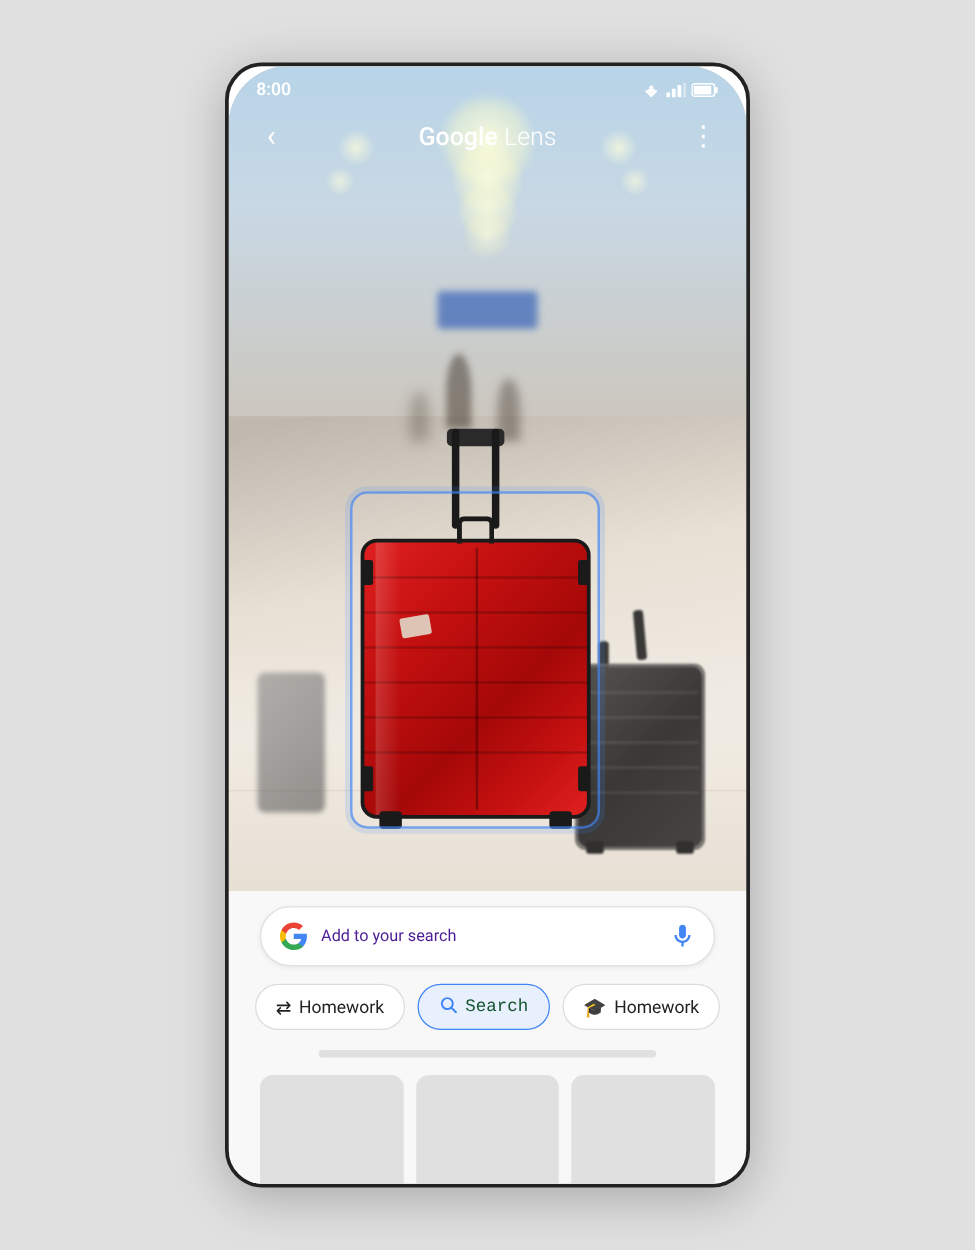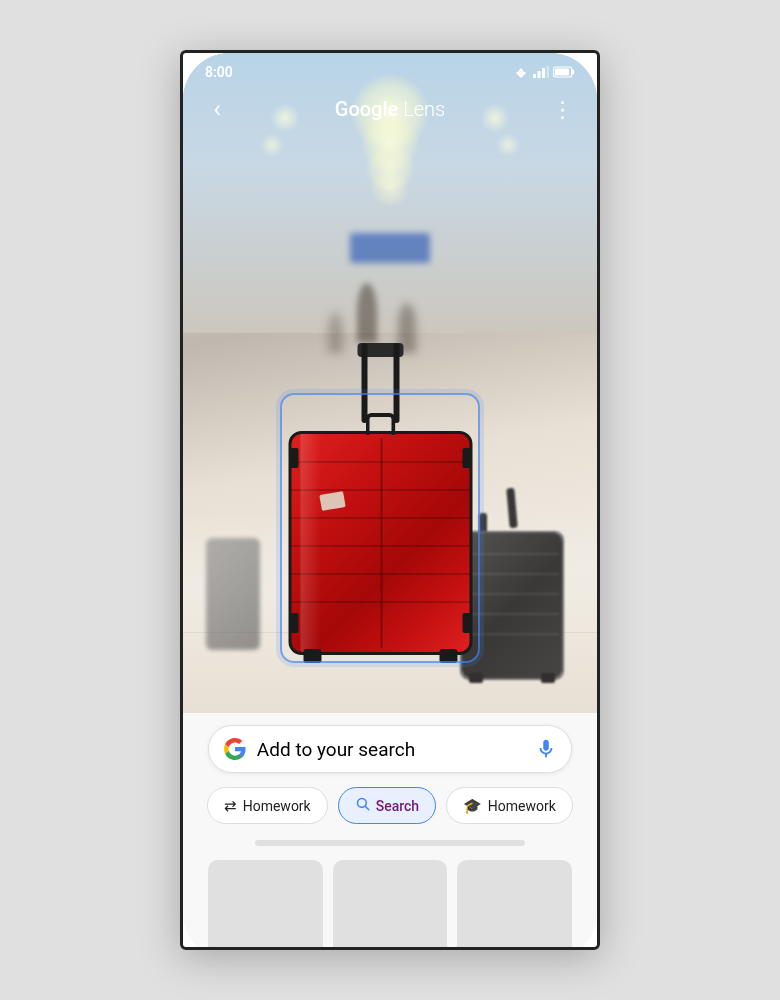"8:00" .phone-frame { border-radius: 6px -> 30px }
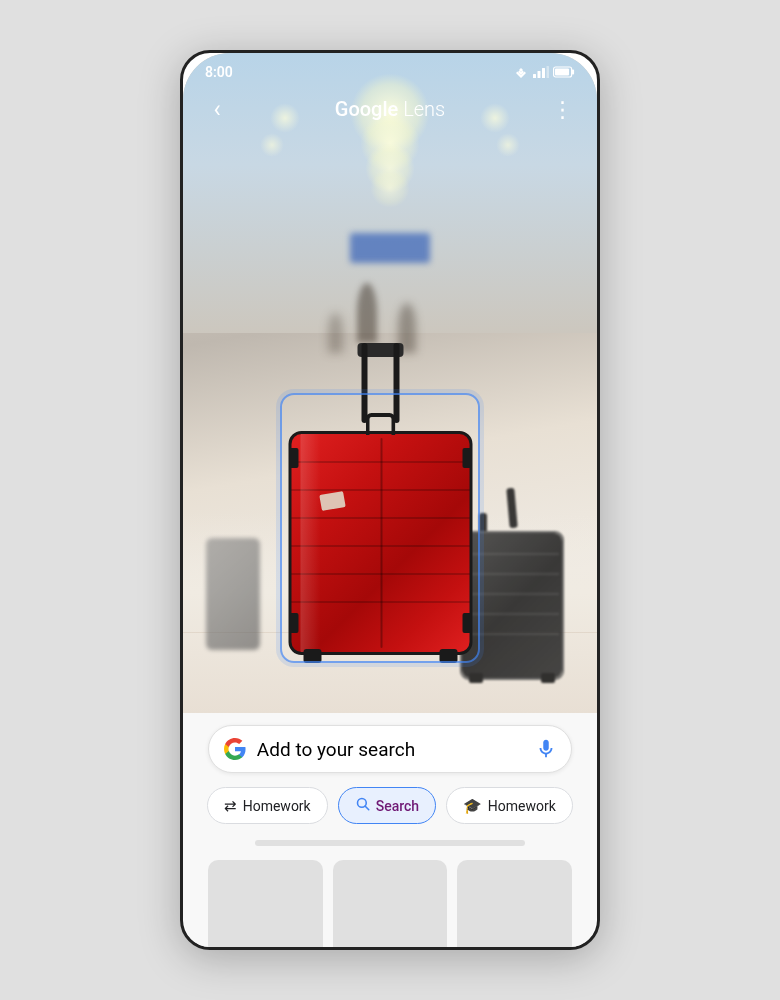"Add to your search" .search-placeholder { color: #000000 -> #4c1d95; font-size: 19px -> 13px }
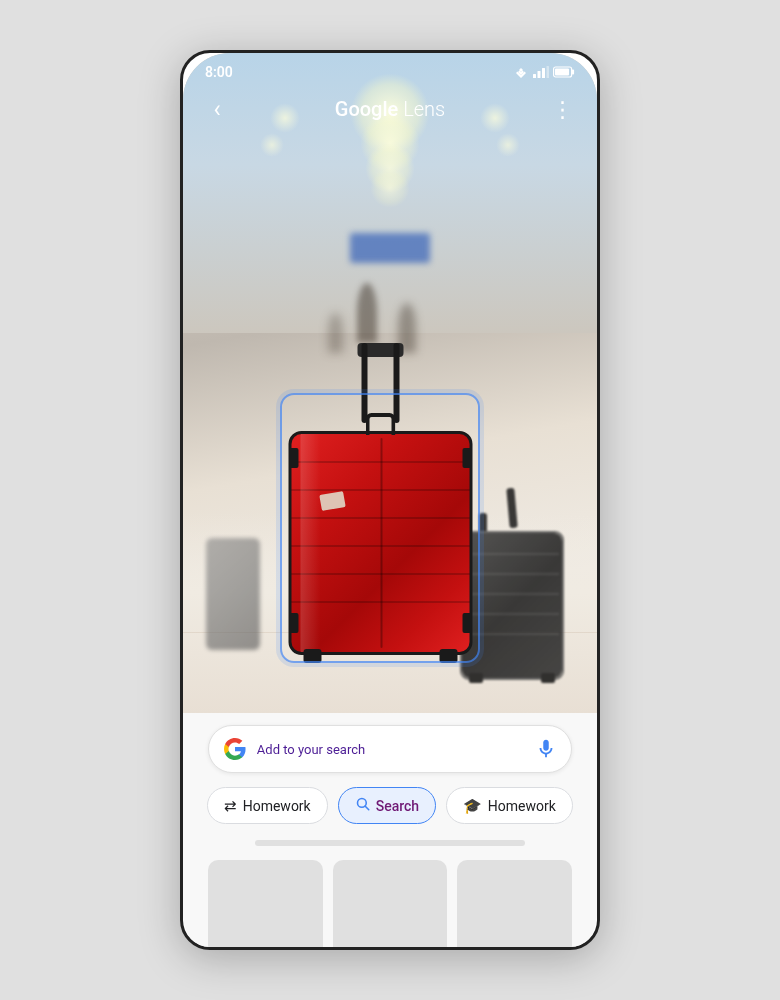"Search" span { color: #701a75 -> #14532d; font-family: none -> Liberation Mono, monospace }
